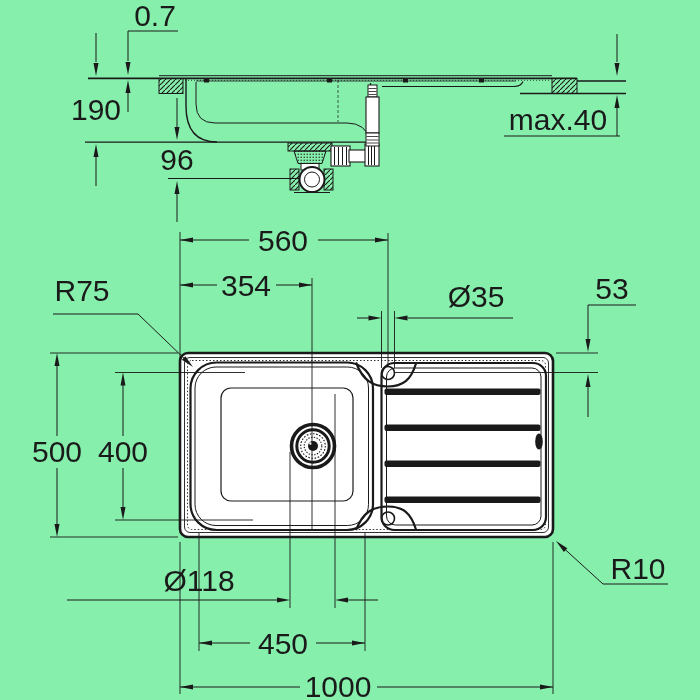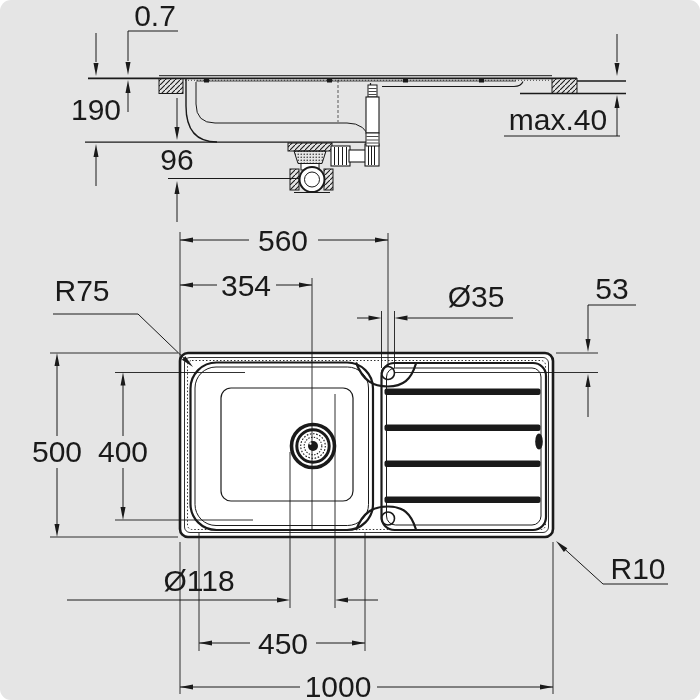"0.7" .stage { background: #e5e5e5 -> #86efac; border-radius: 11px -> none }
